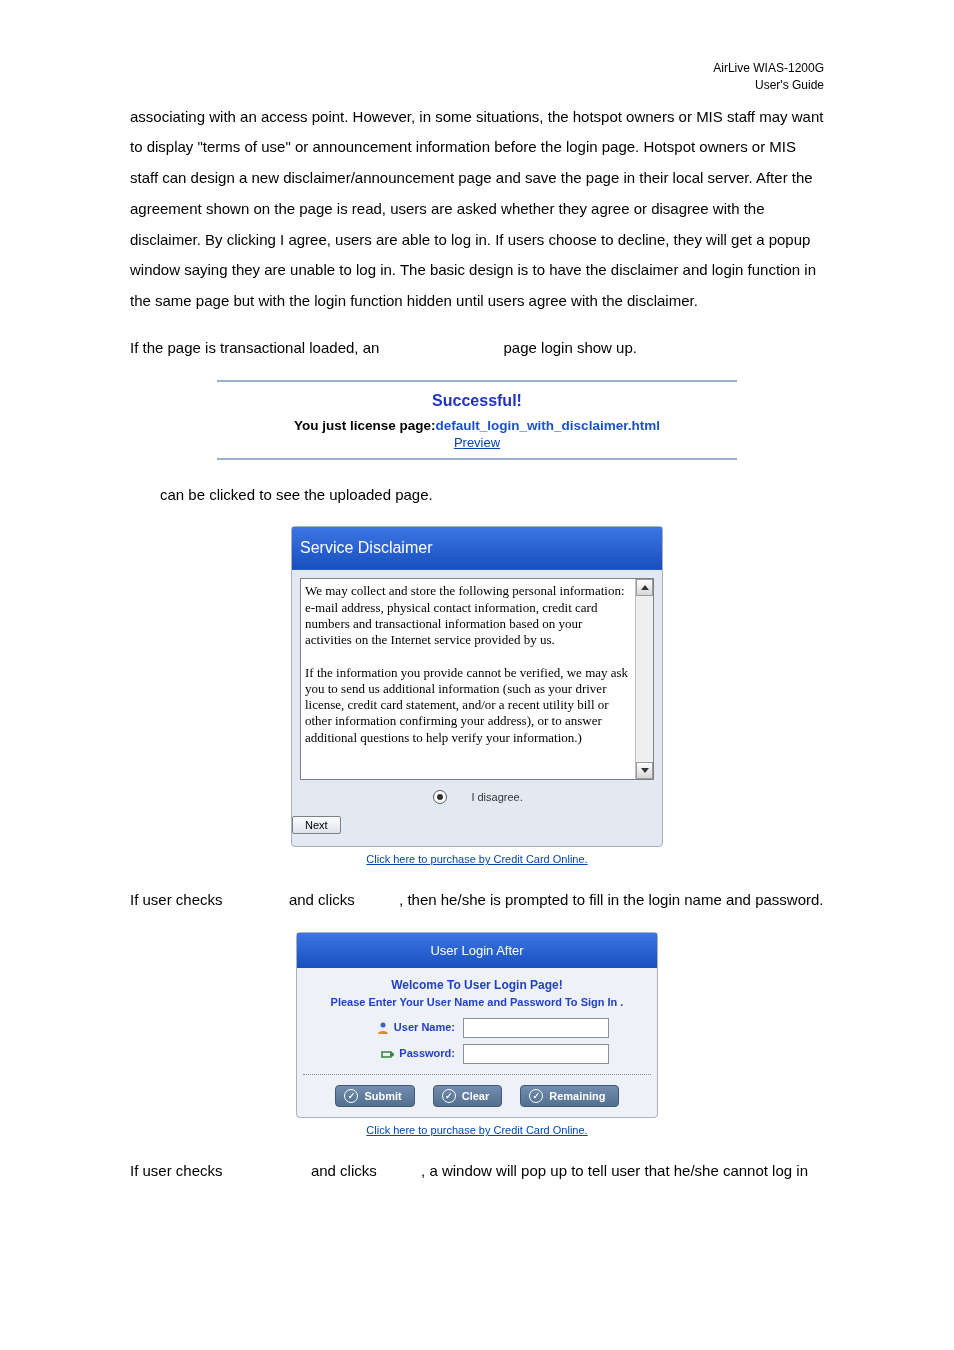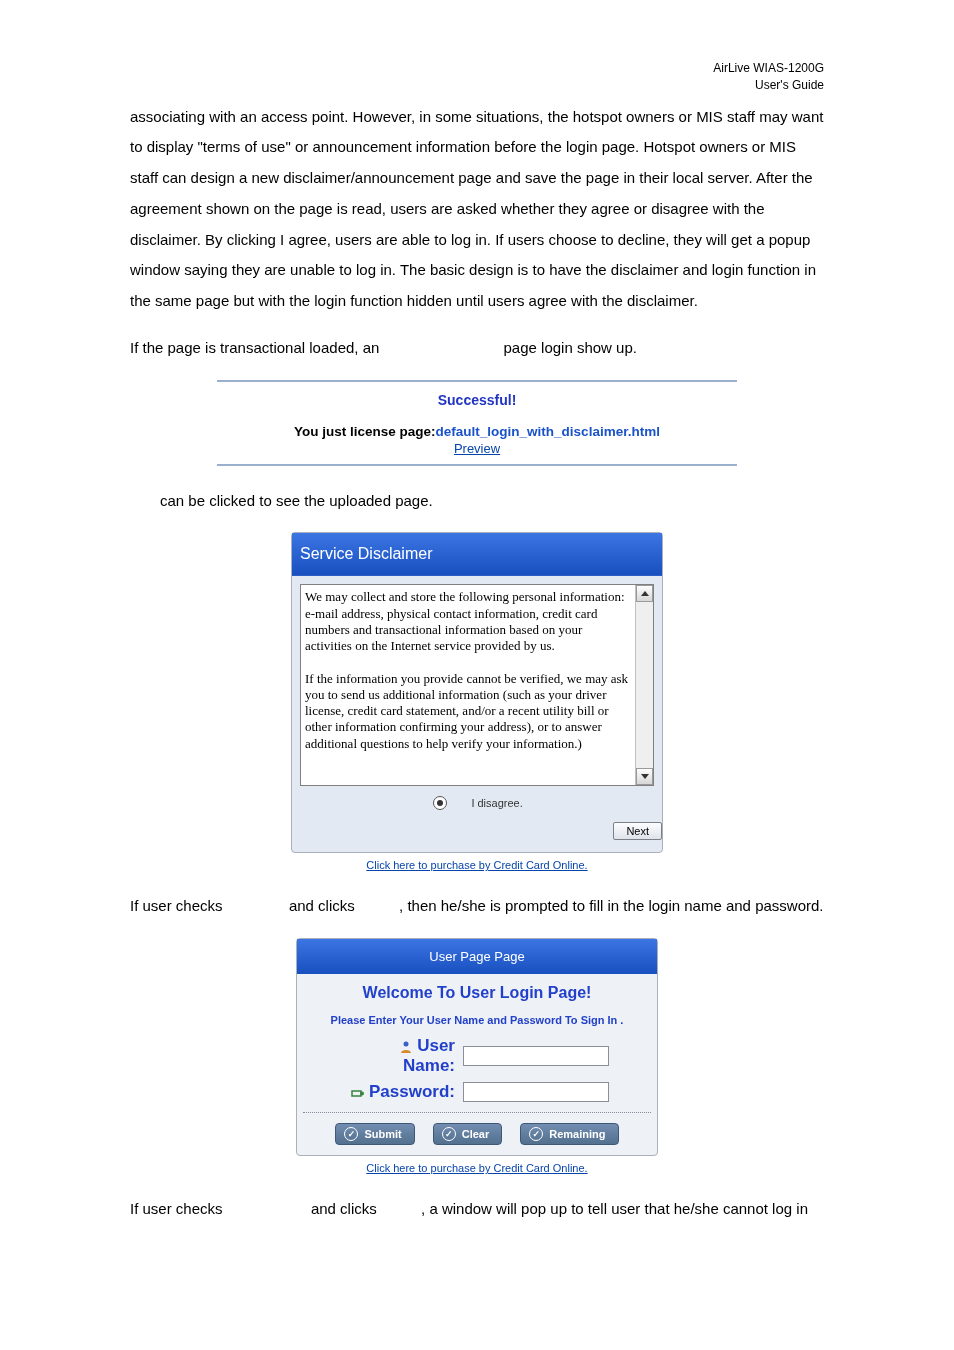"Successful!" .success-panel .title { font-size: 14px -> 16px; margin-bottom: 16px -> 8px }
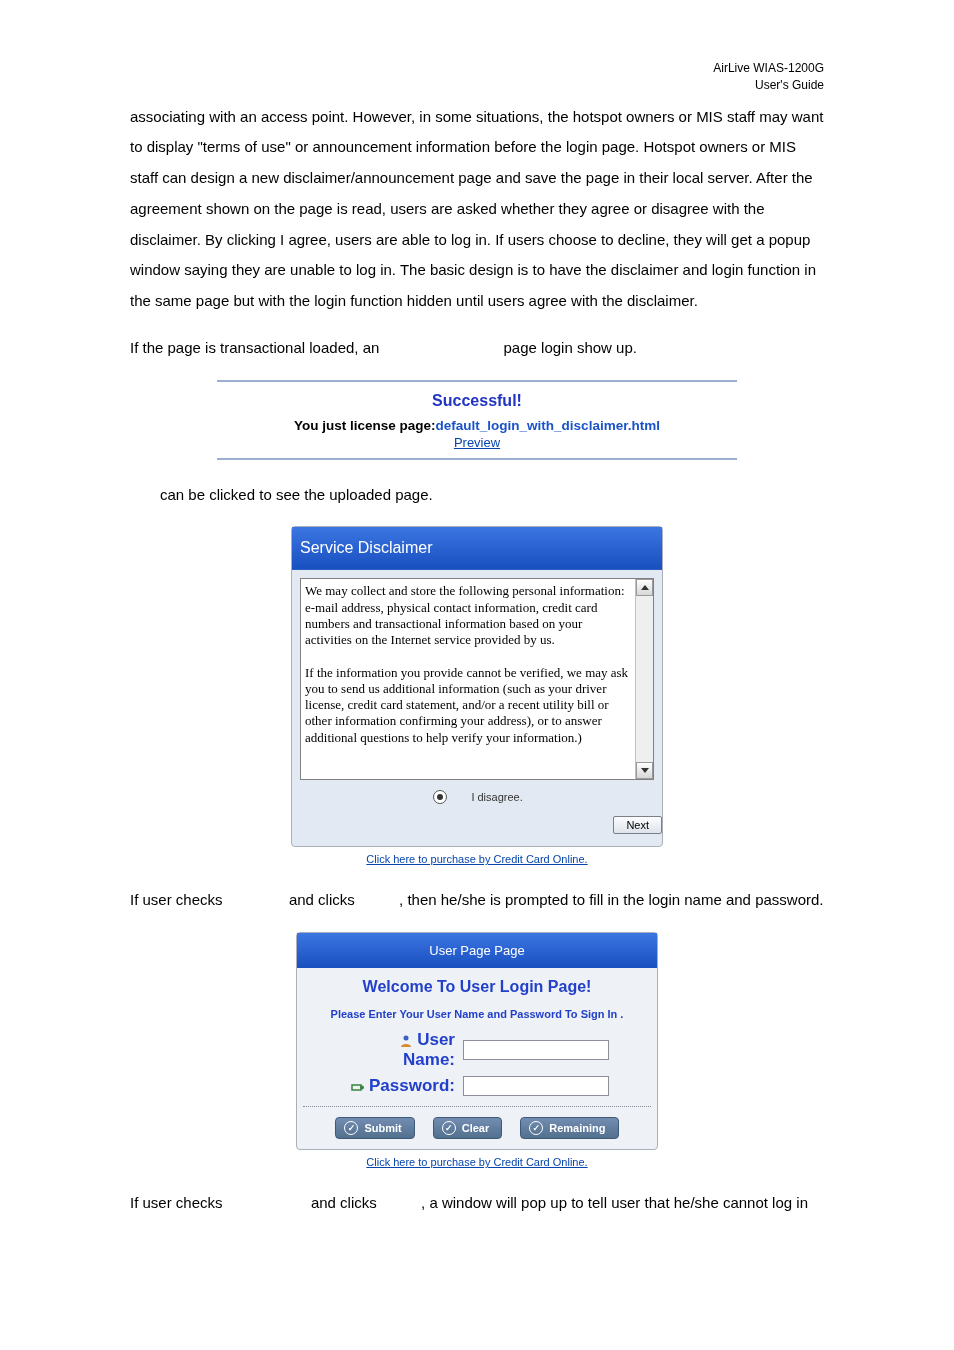"Next" .next-btn-row { text-align: right -> left }
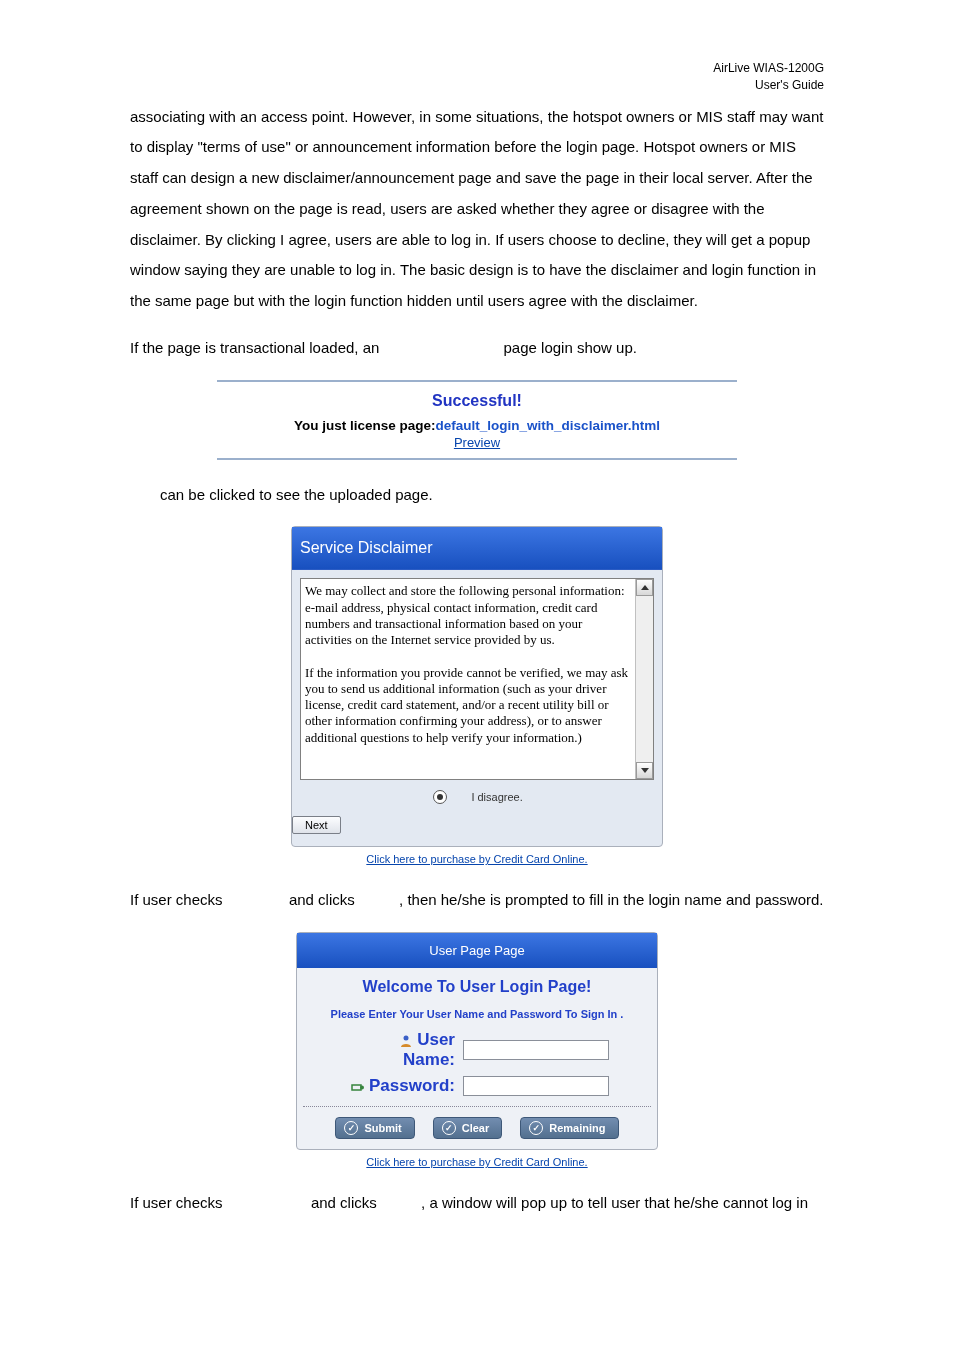"User Page Page" div.login-header { text: Page Page -> Login After }
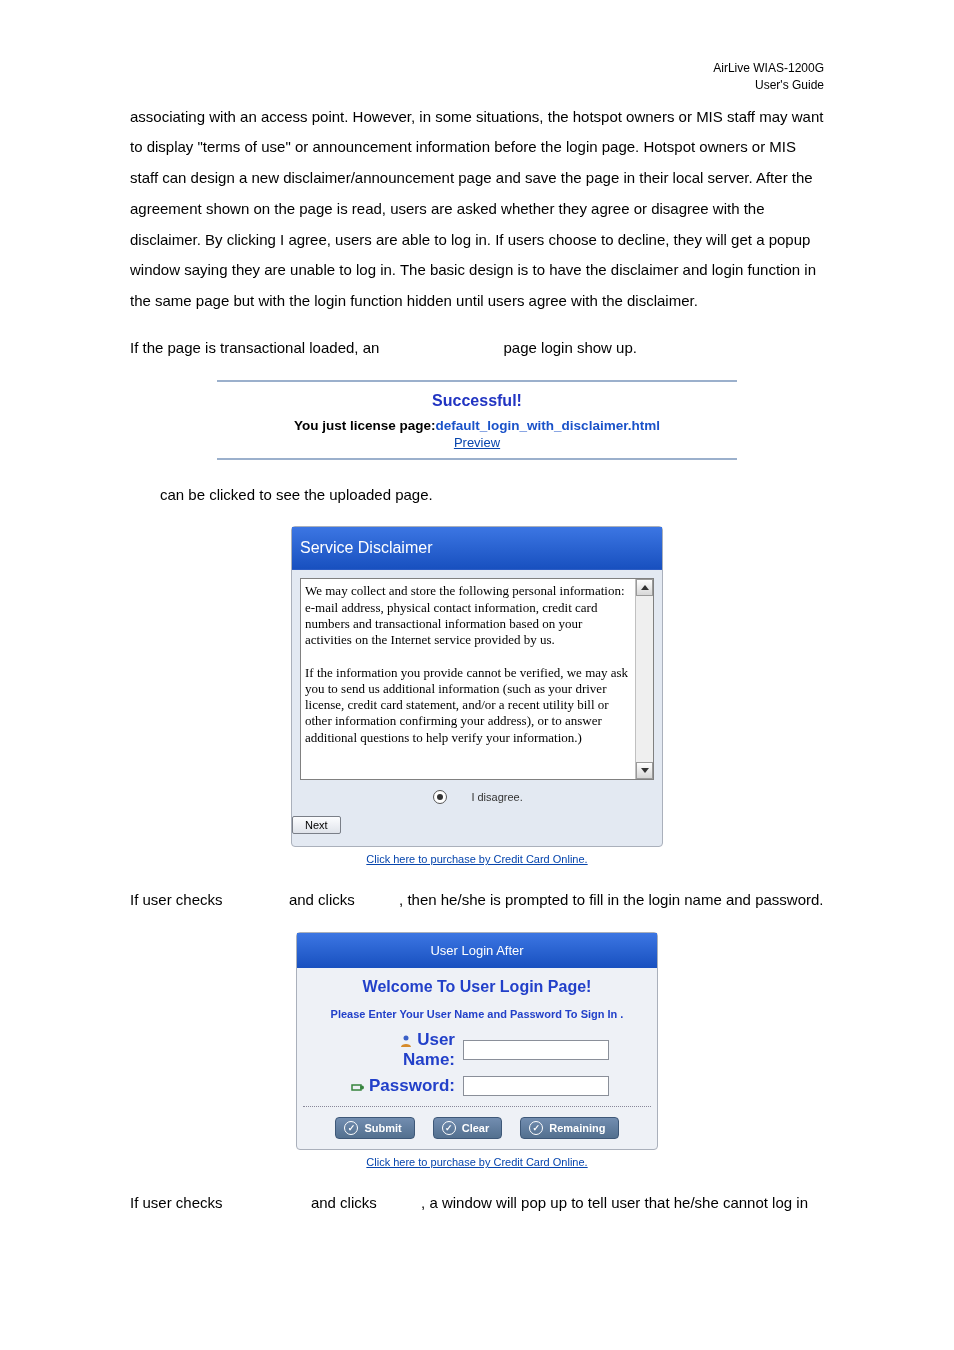"Welcome To User Login Page!" .login-welcome { font-size: 16px -> 12px }
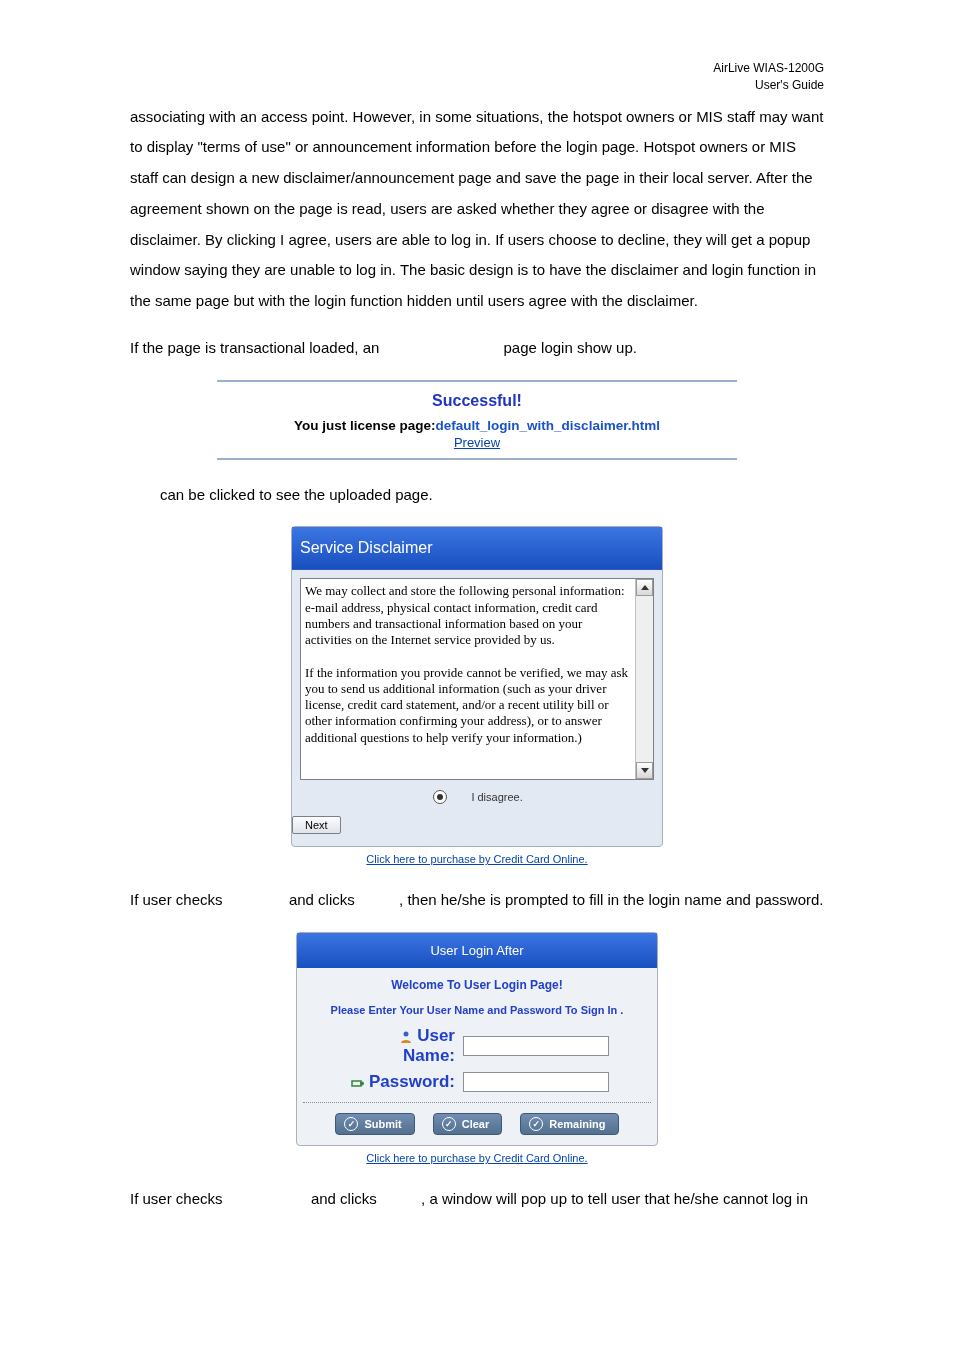"Please Enter Your User Name" .login-sub { margin-top: 12px -> 4px }
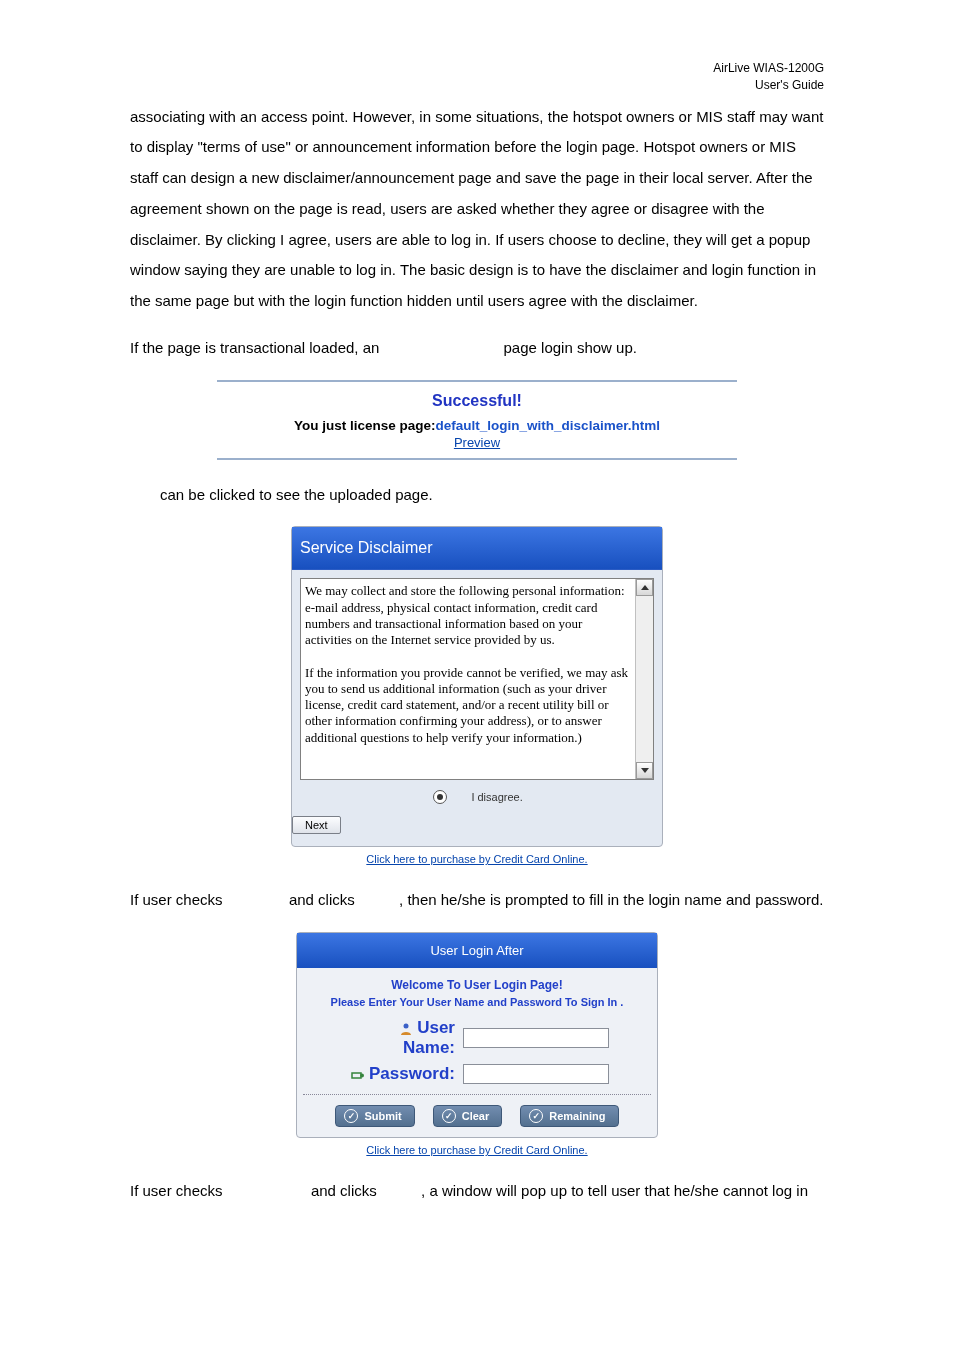"User Name:" .login-fieldrow .labelcell { font-size: 17px -> 11px }
